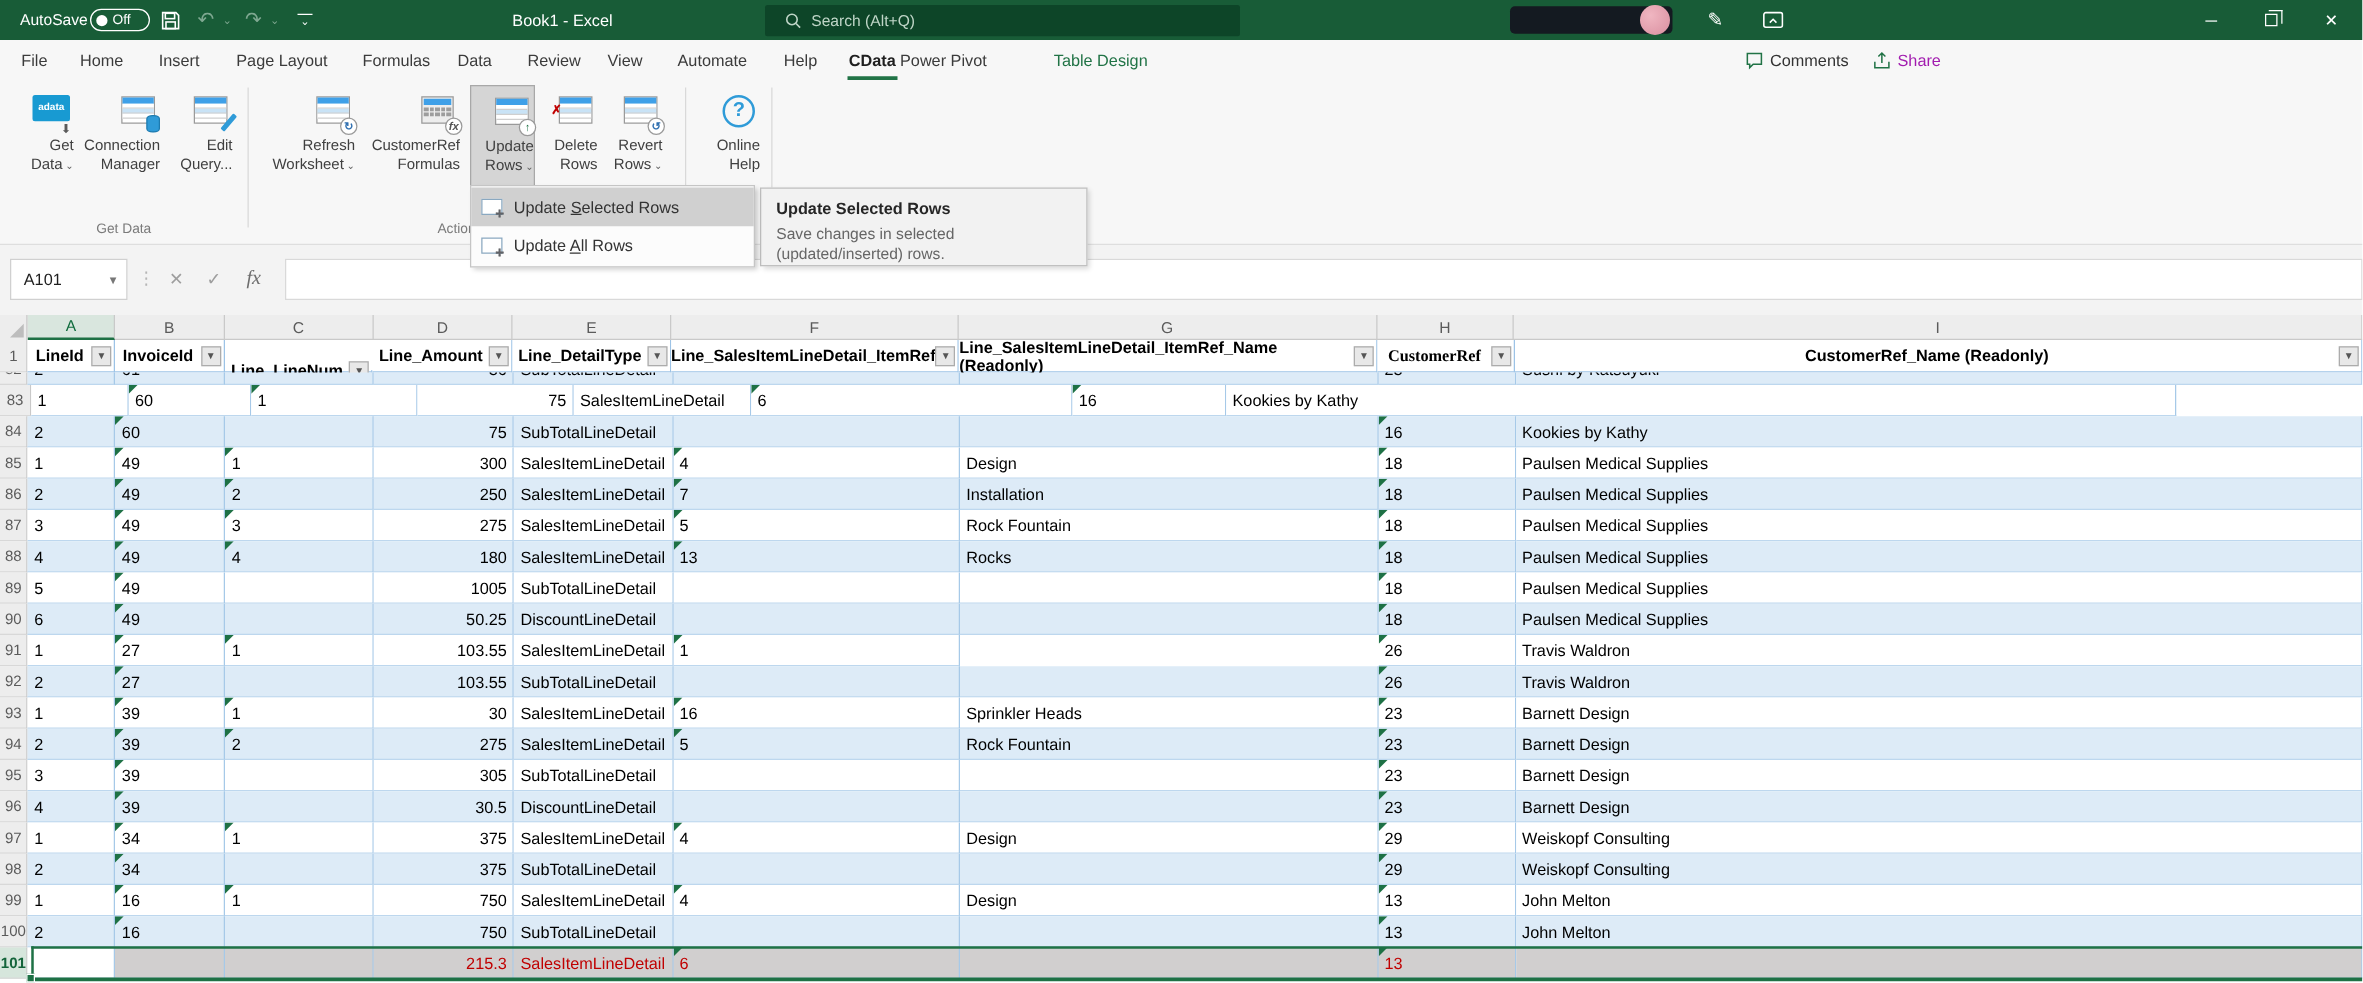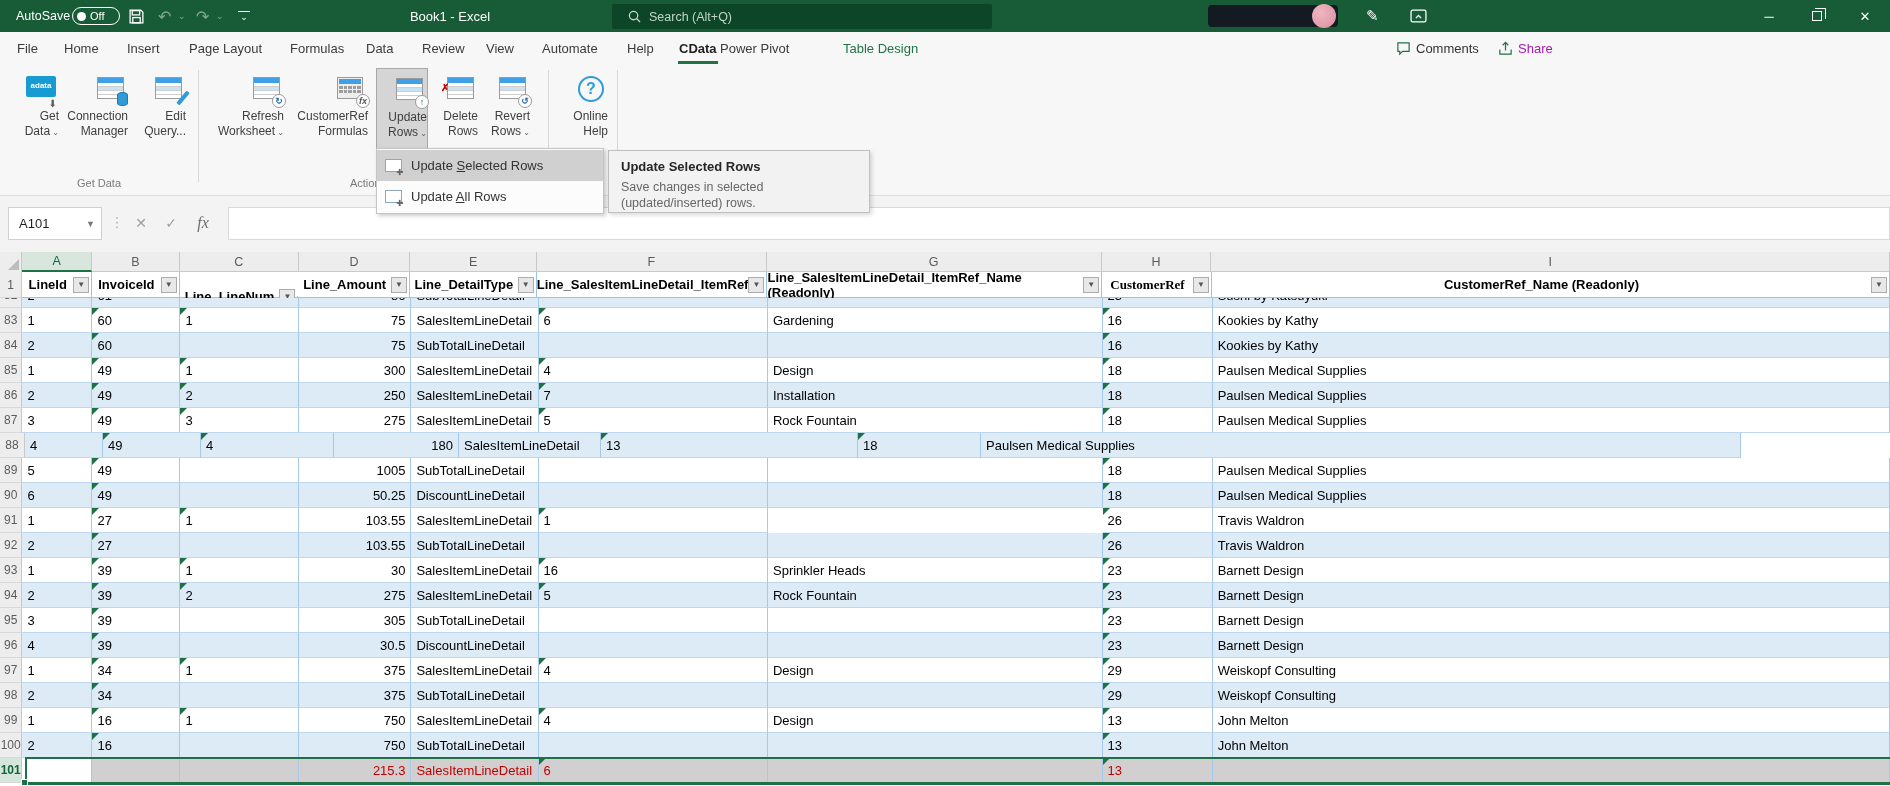"Gardening" div.cell { html: <div> <span>Gardening</span> </div> -> none }
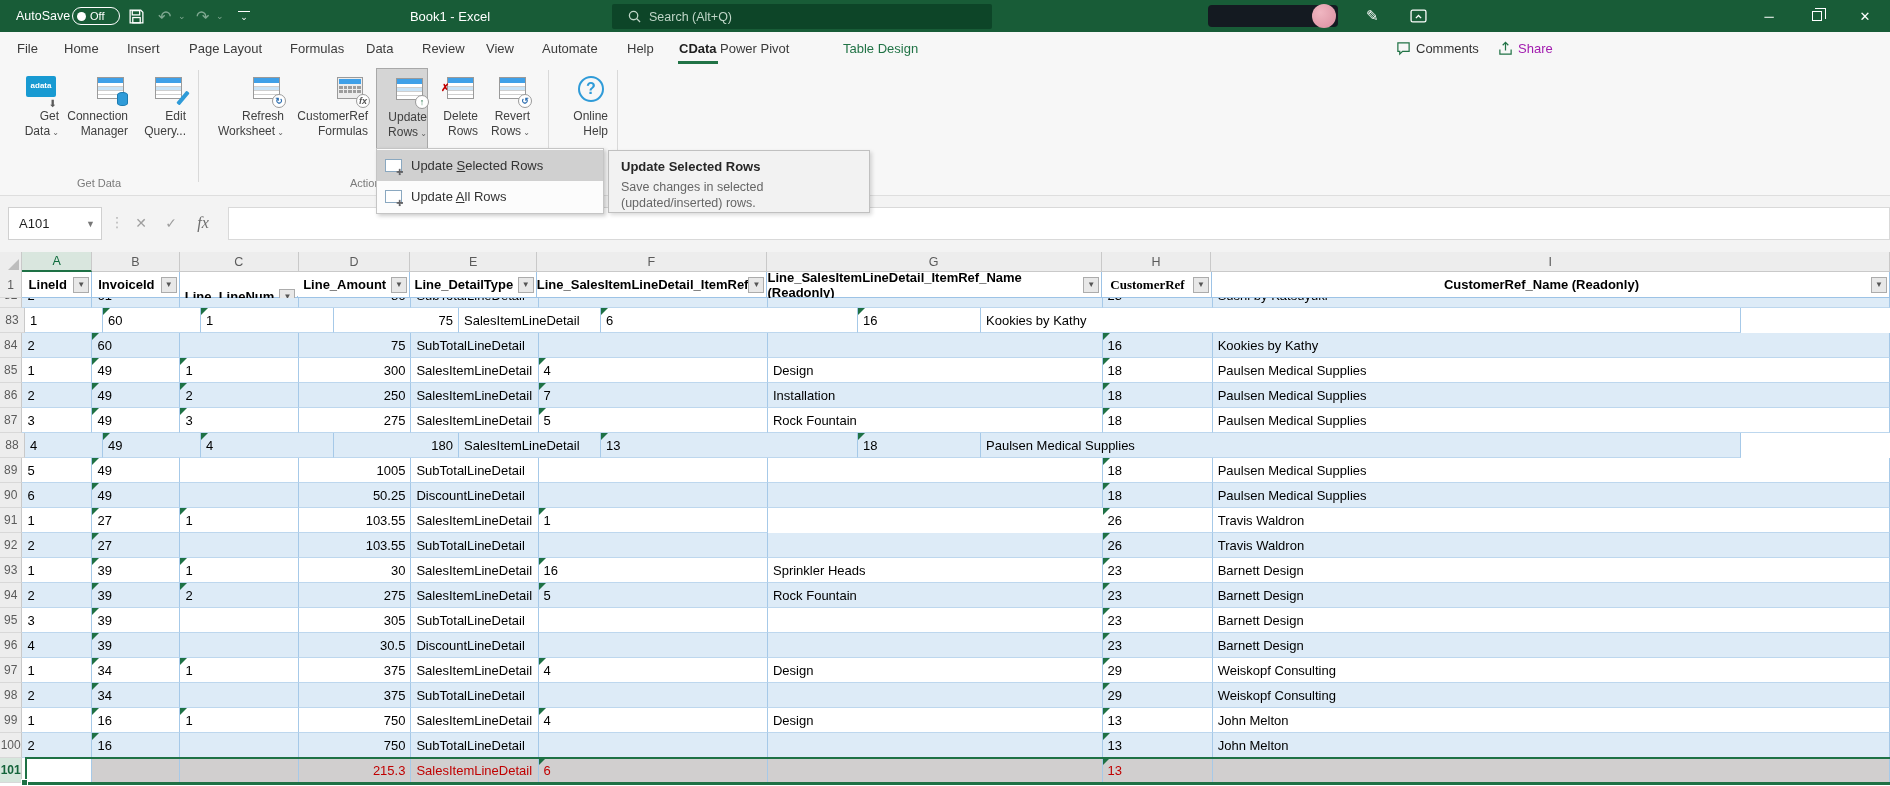"Rocks" div.cell { html: none -> <div> <span>Rocks</span> </div> }
